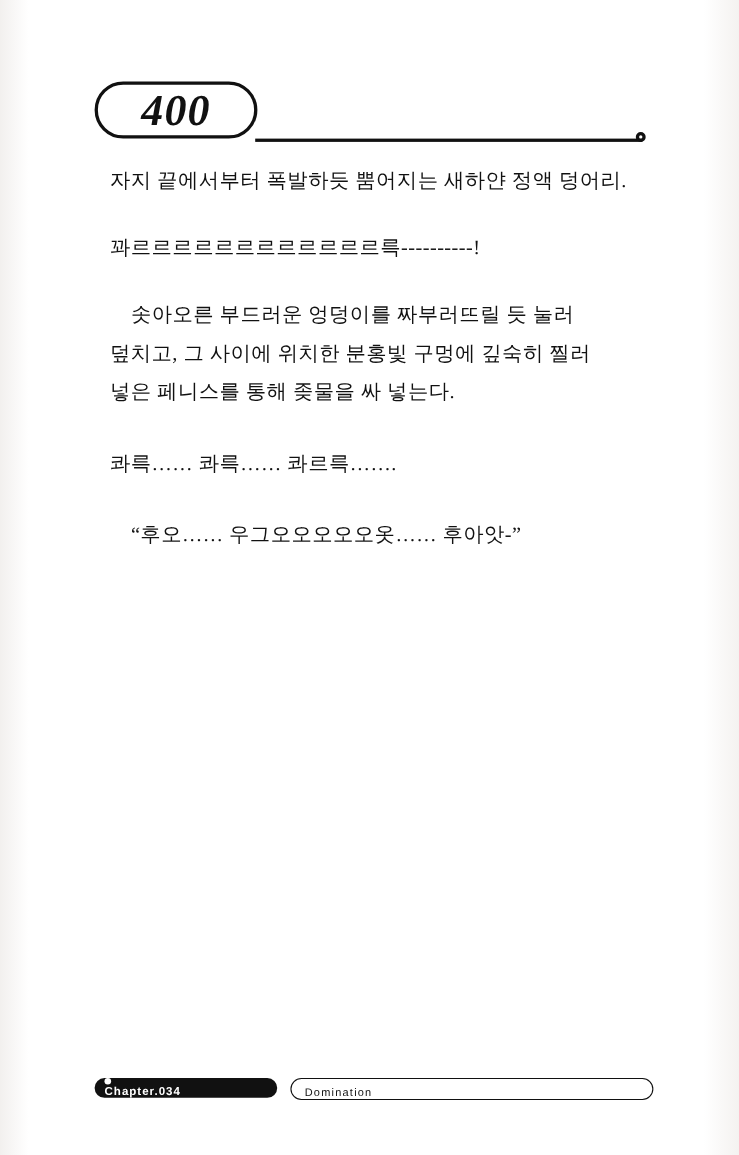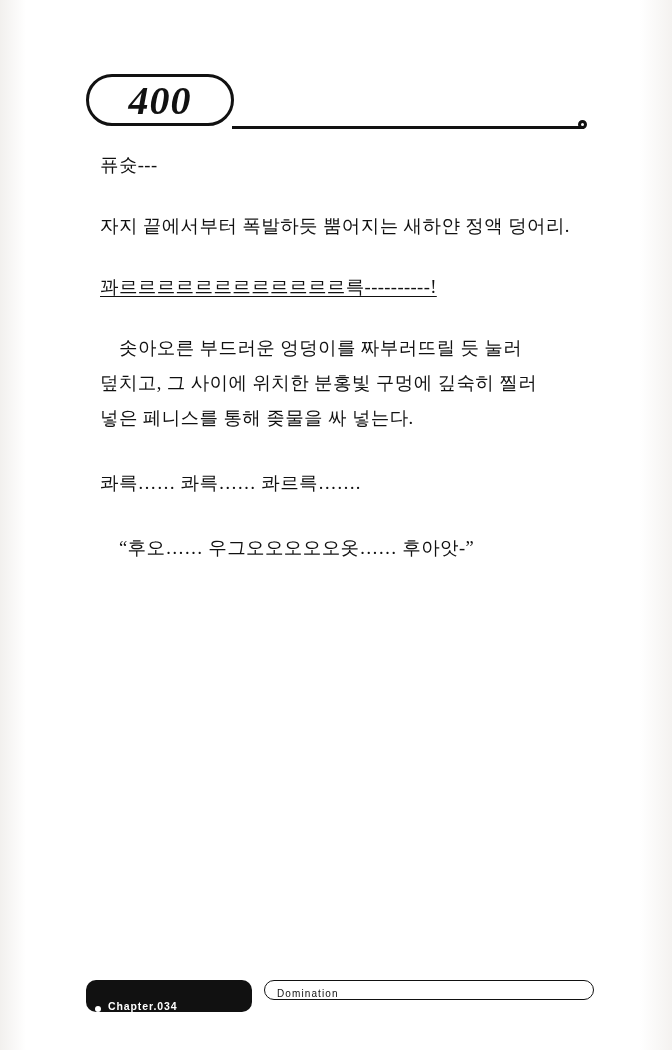"퓨슛---" p.para { html: <p>퓨슛---</p> -> none }
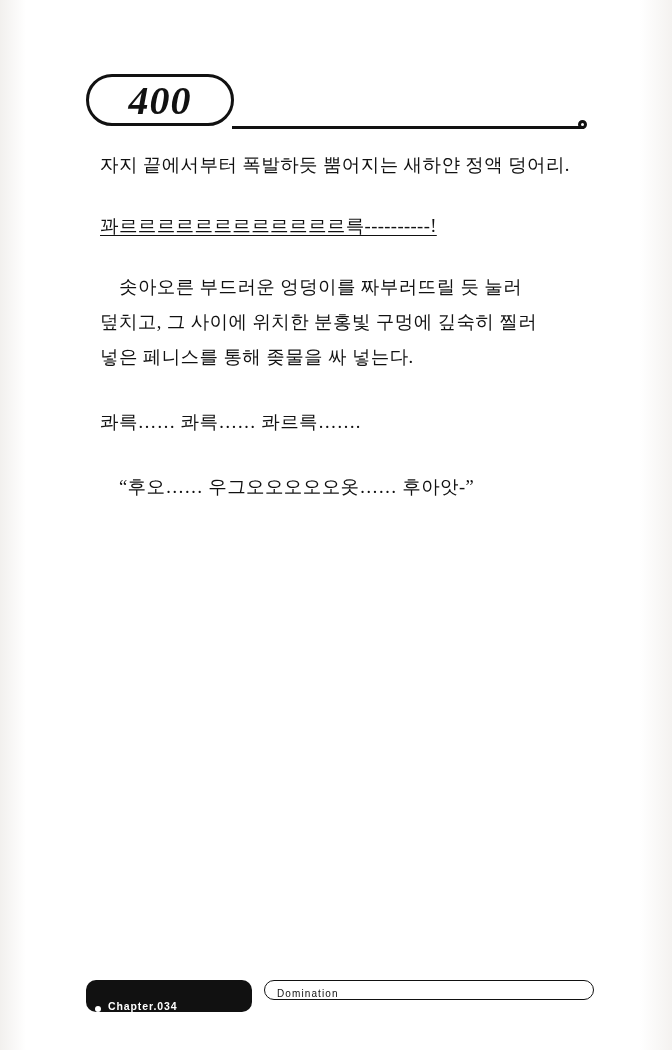"꽈르르르르르르르르르르르르륵----------!" .para.underline { text-decoration: underline -> none }
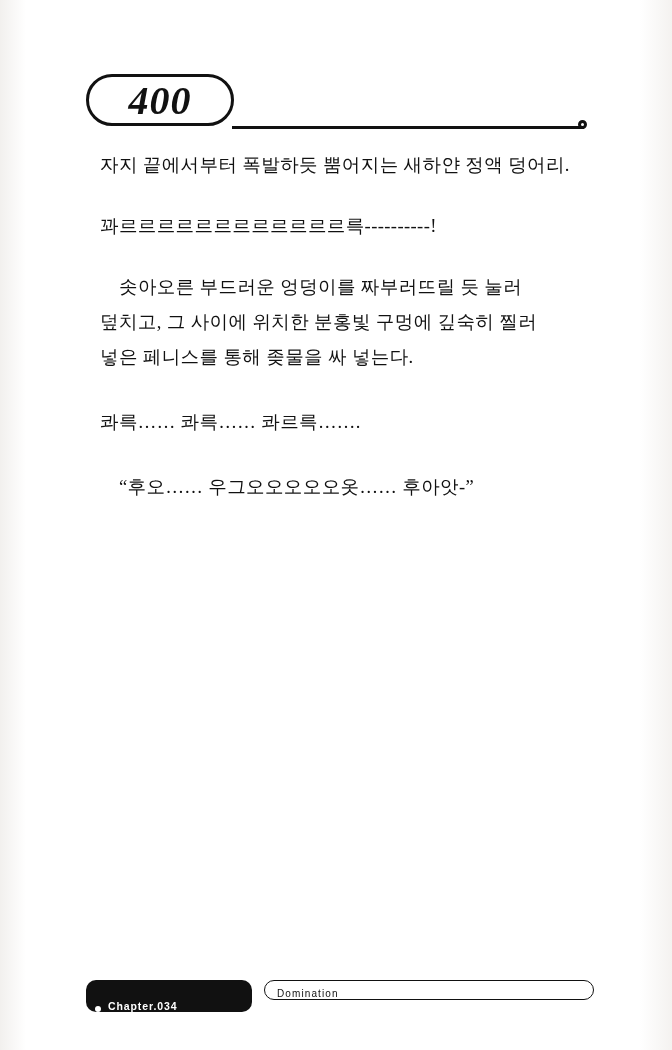"Chapter.034" .chapter-tag { align-items: flex-end -> flex-start; flex-direction: none -> column; height: 32px -> 18px }
